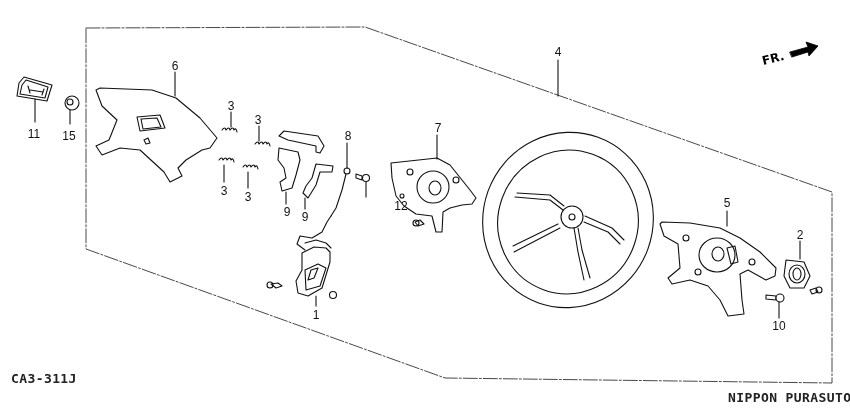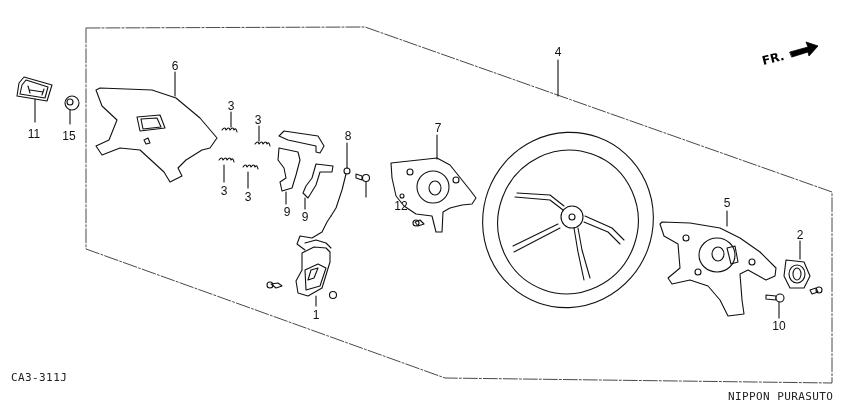"CA3-311J" .caption { font-size: 11px -> 13px; font-weight: none -> bold }
